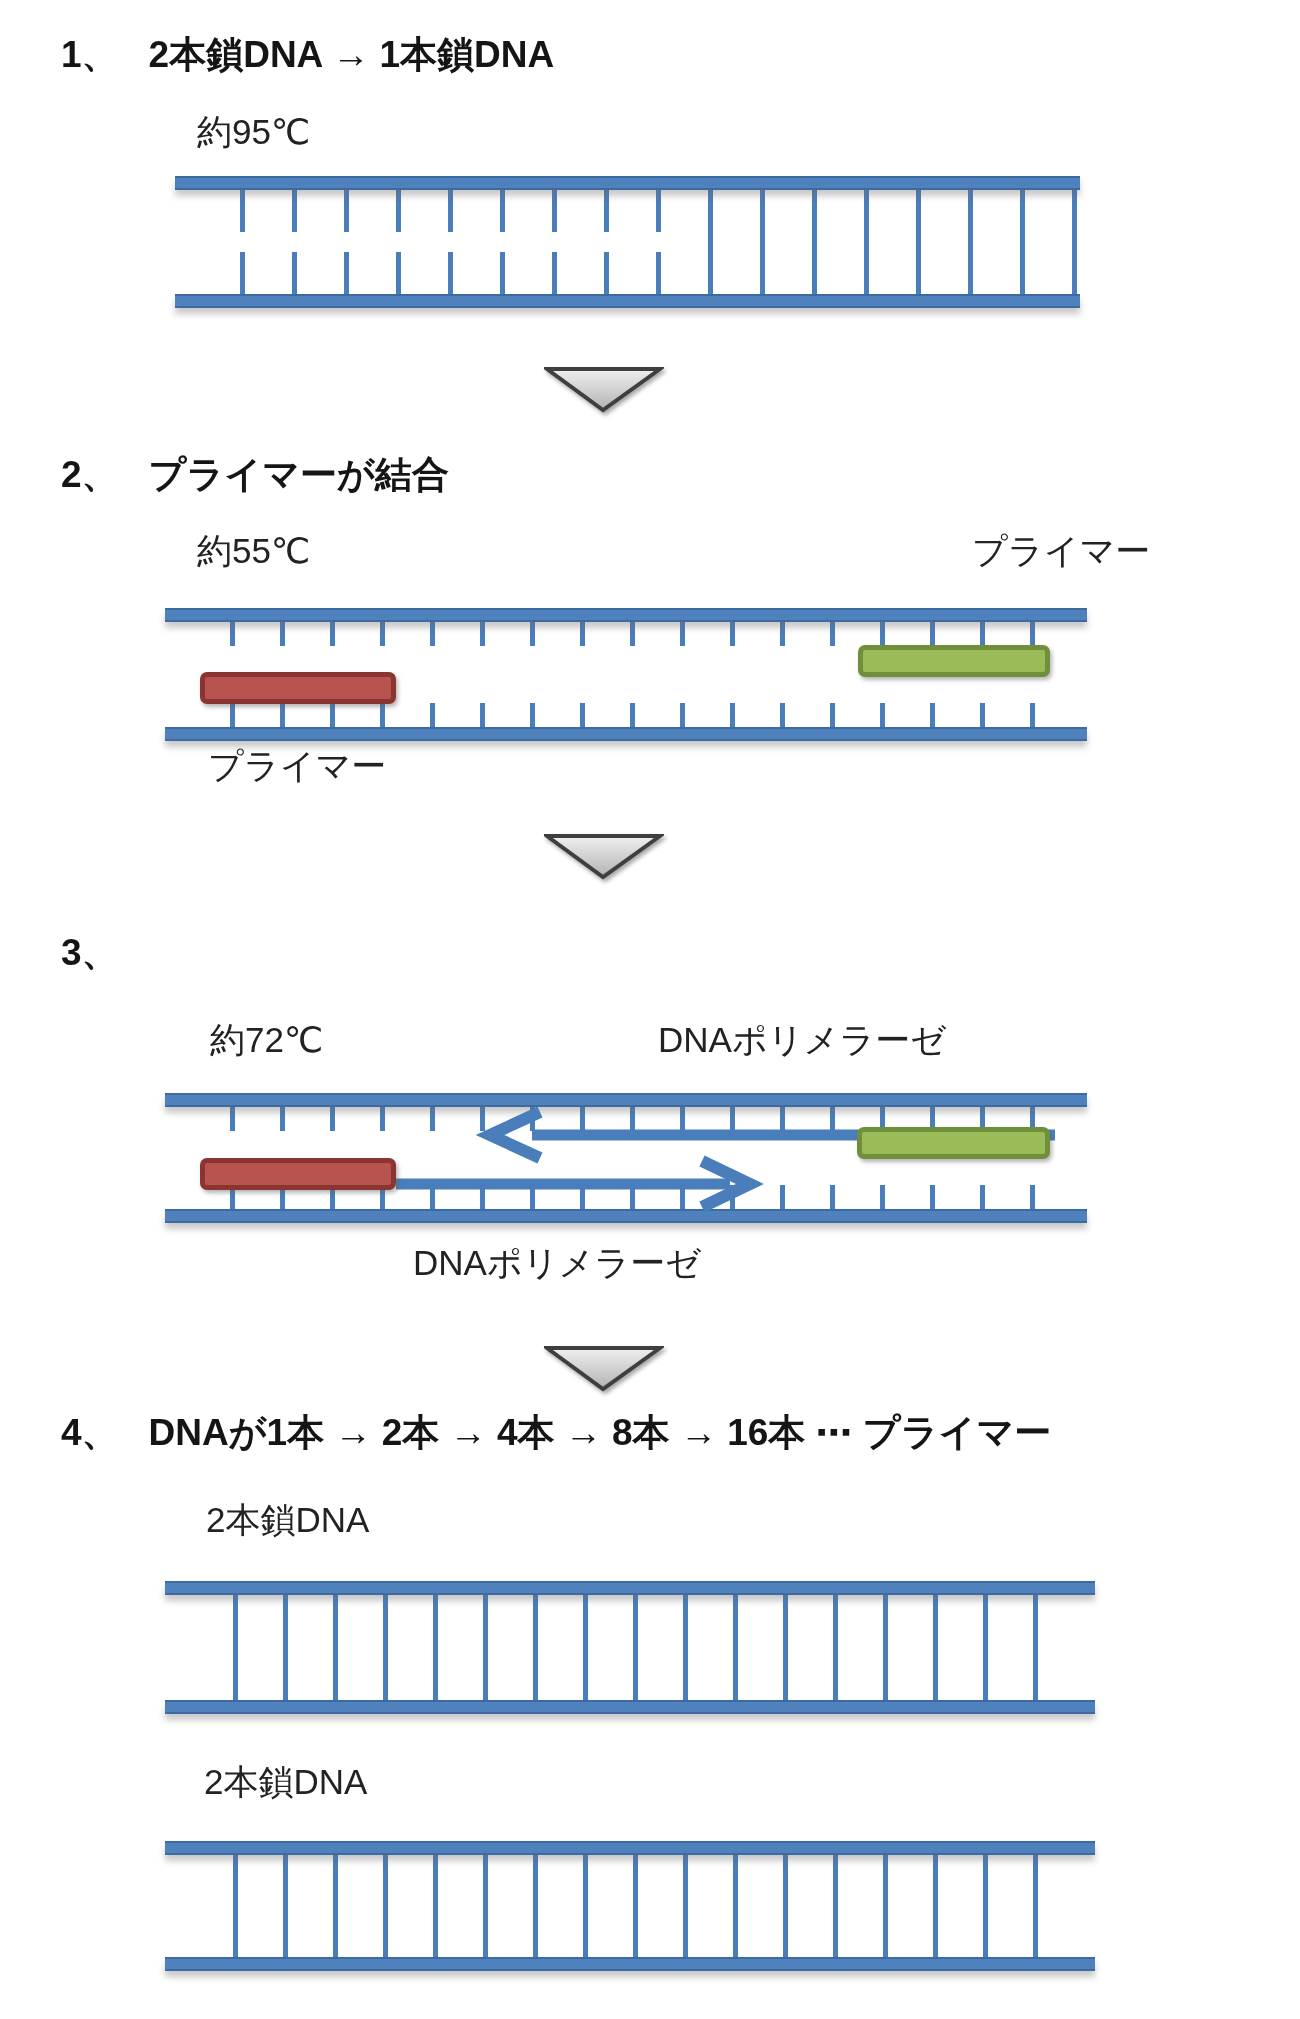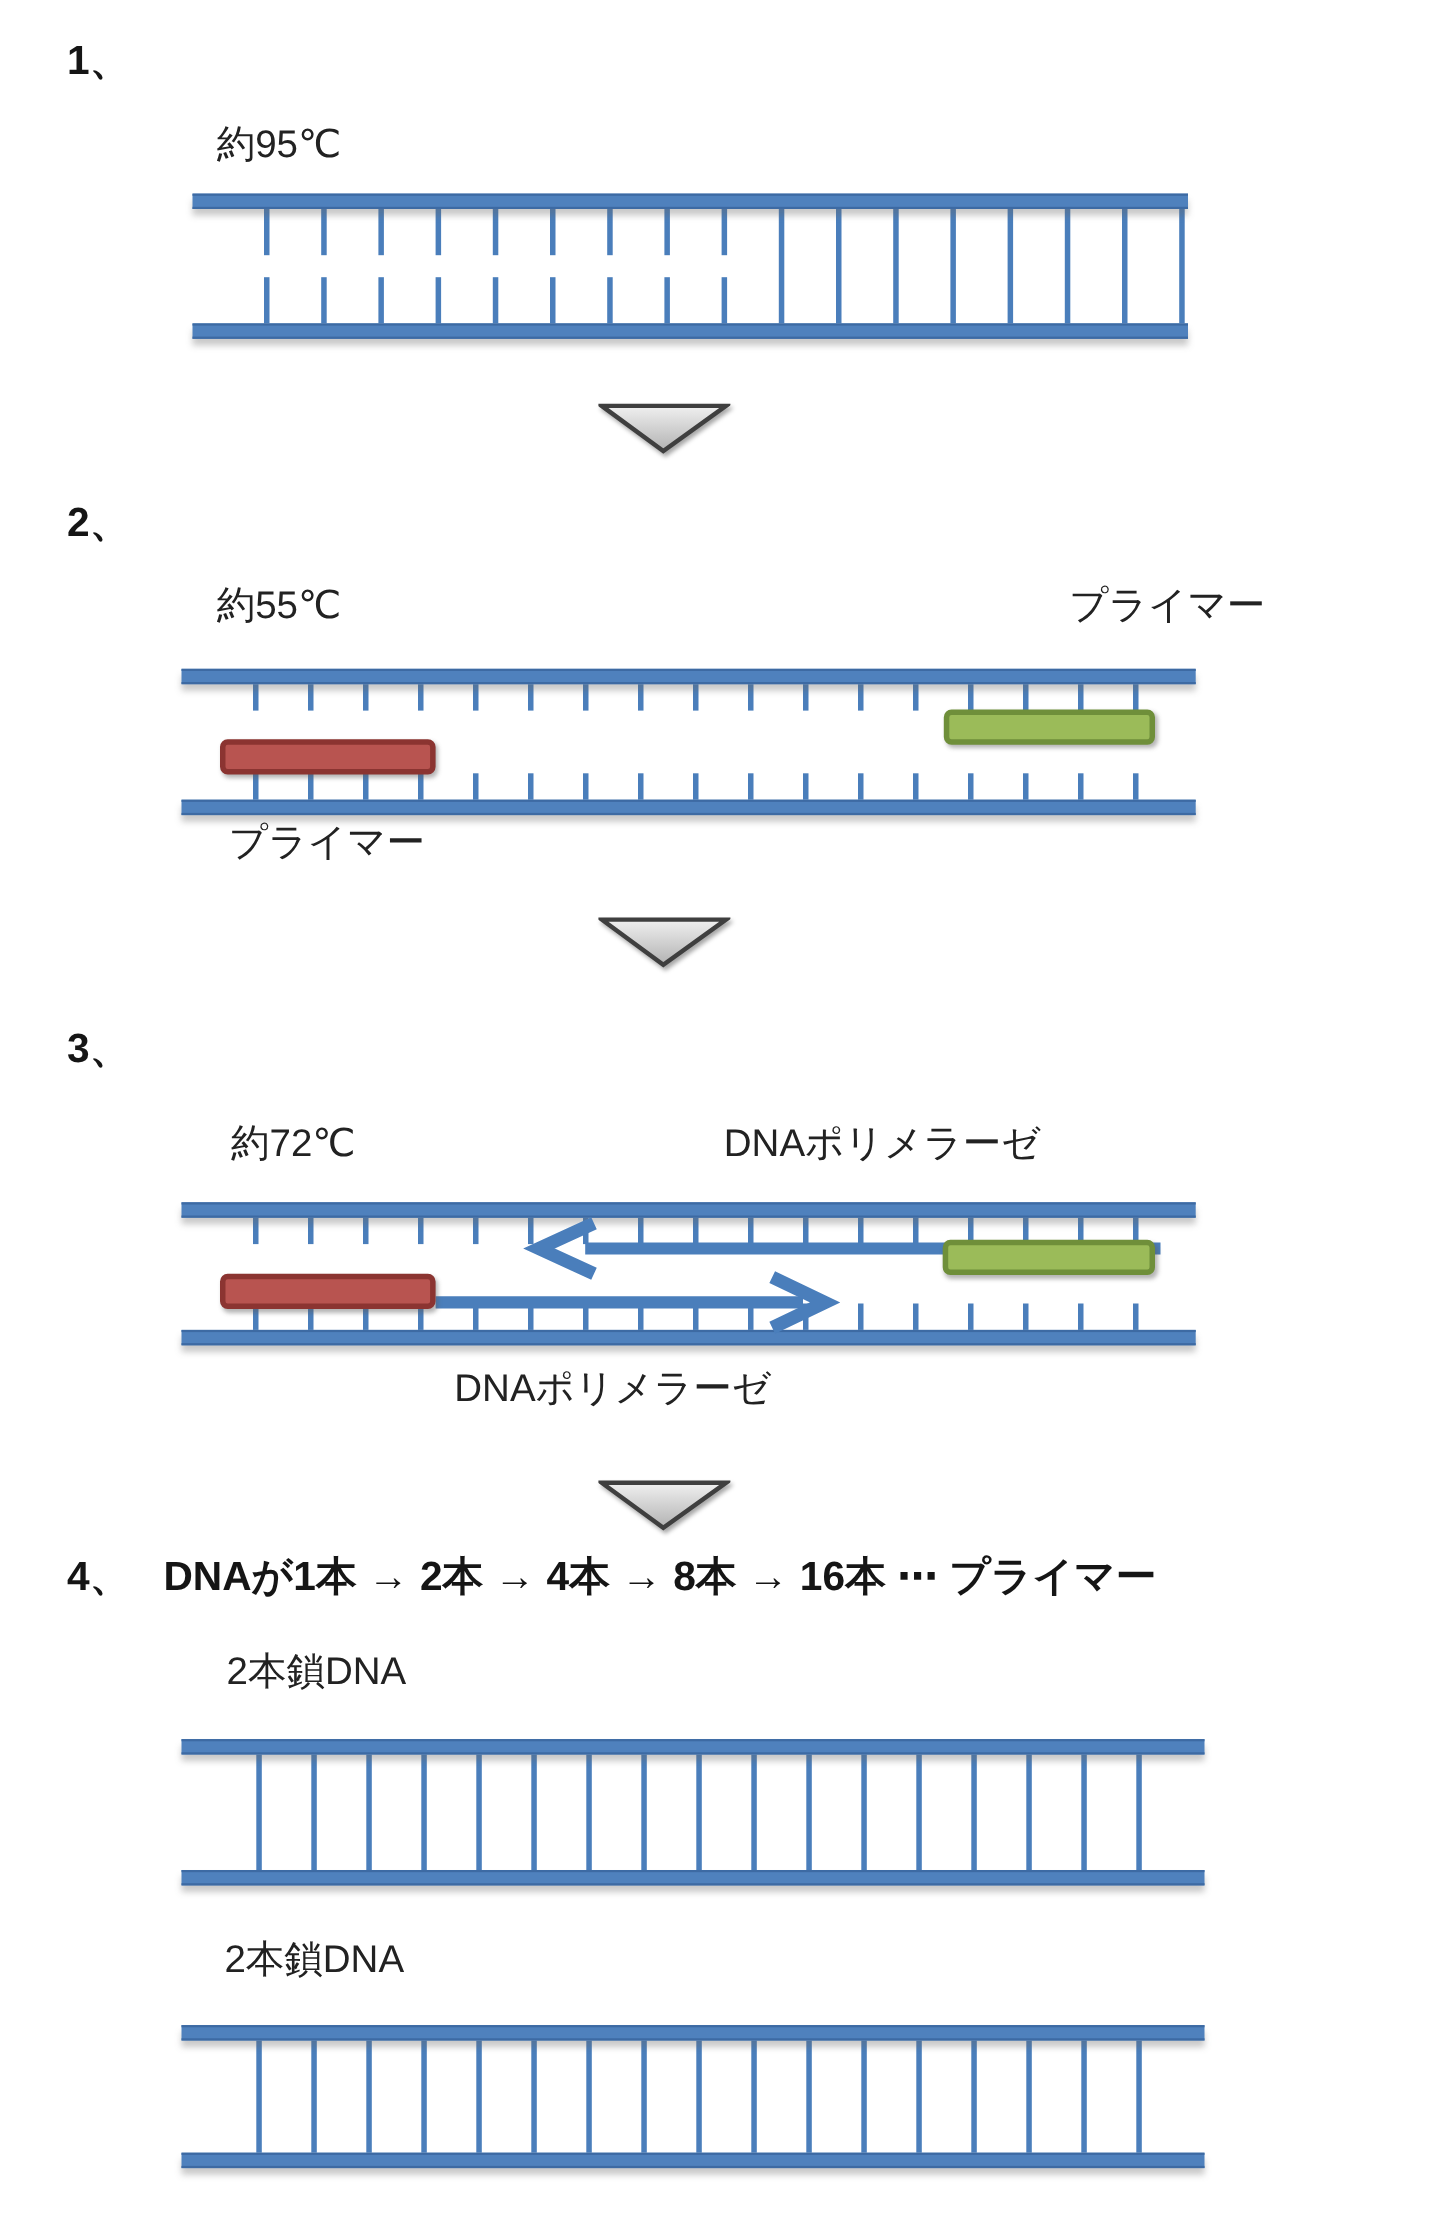"2本鎖DNA → 1本鎖DNA" span { html: none -> <span>2本鎖DNA → 1本鎖DNA</span> }
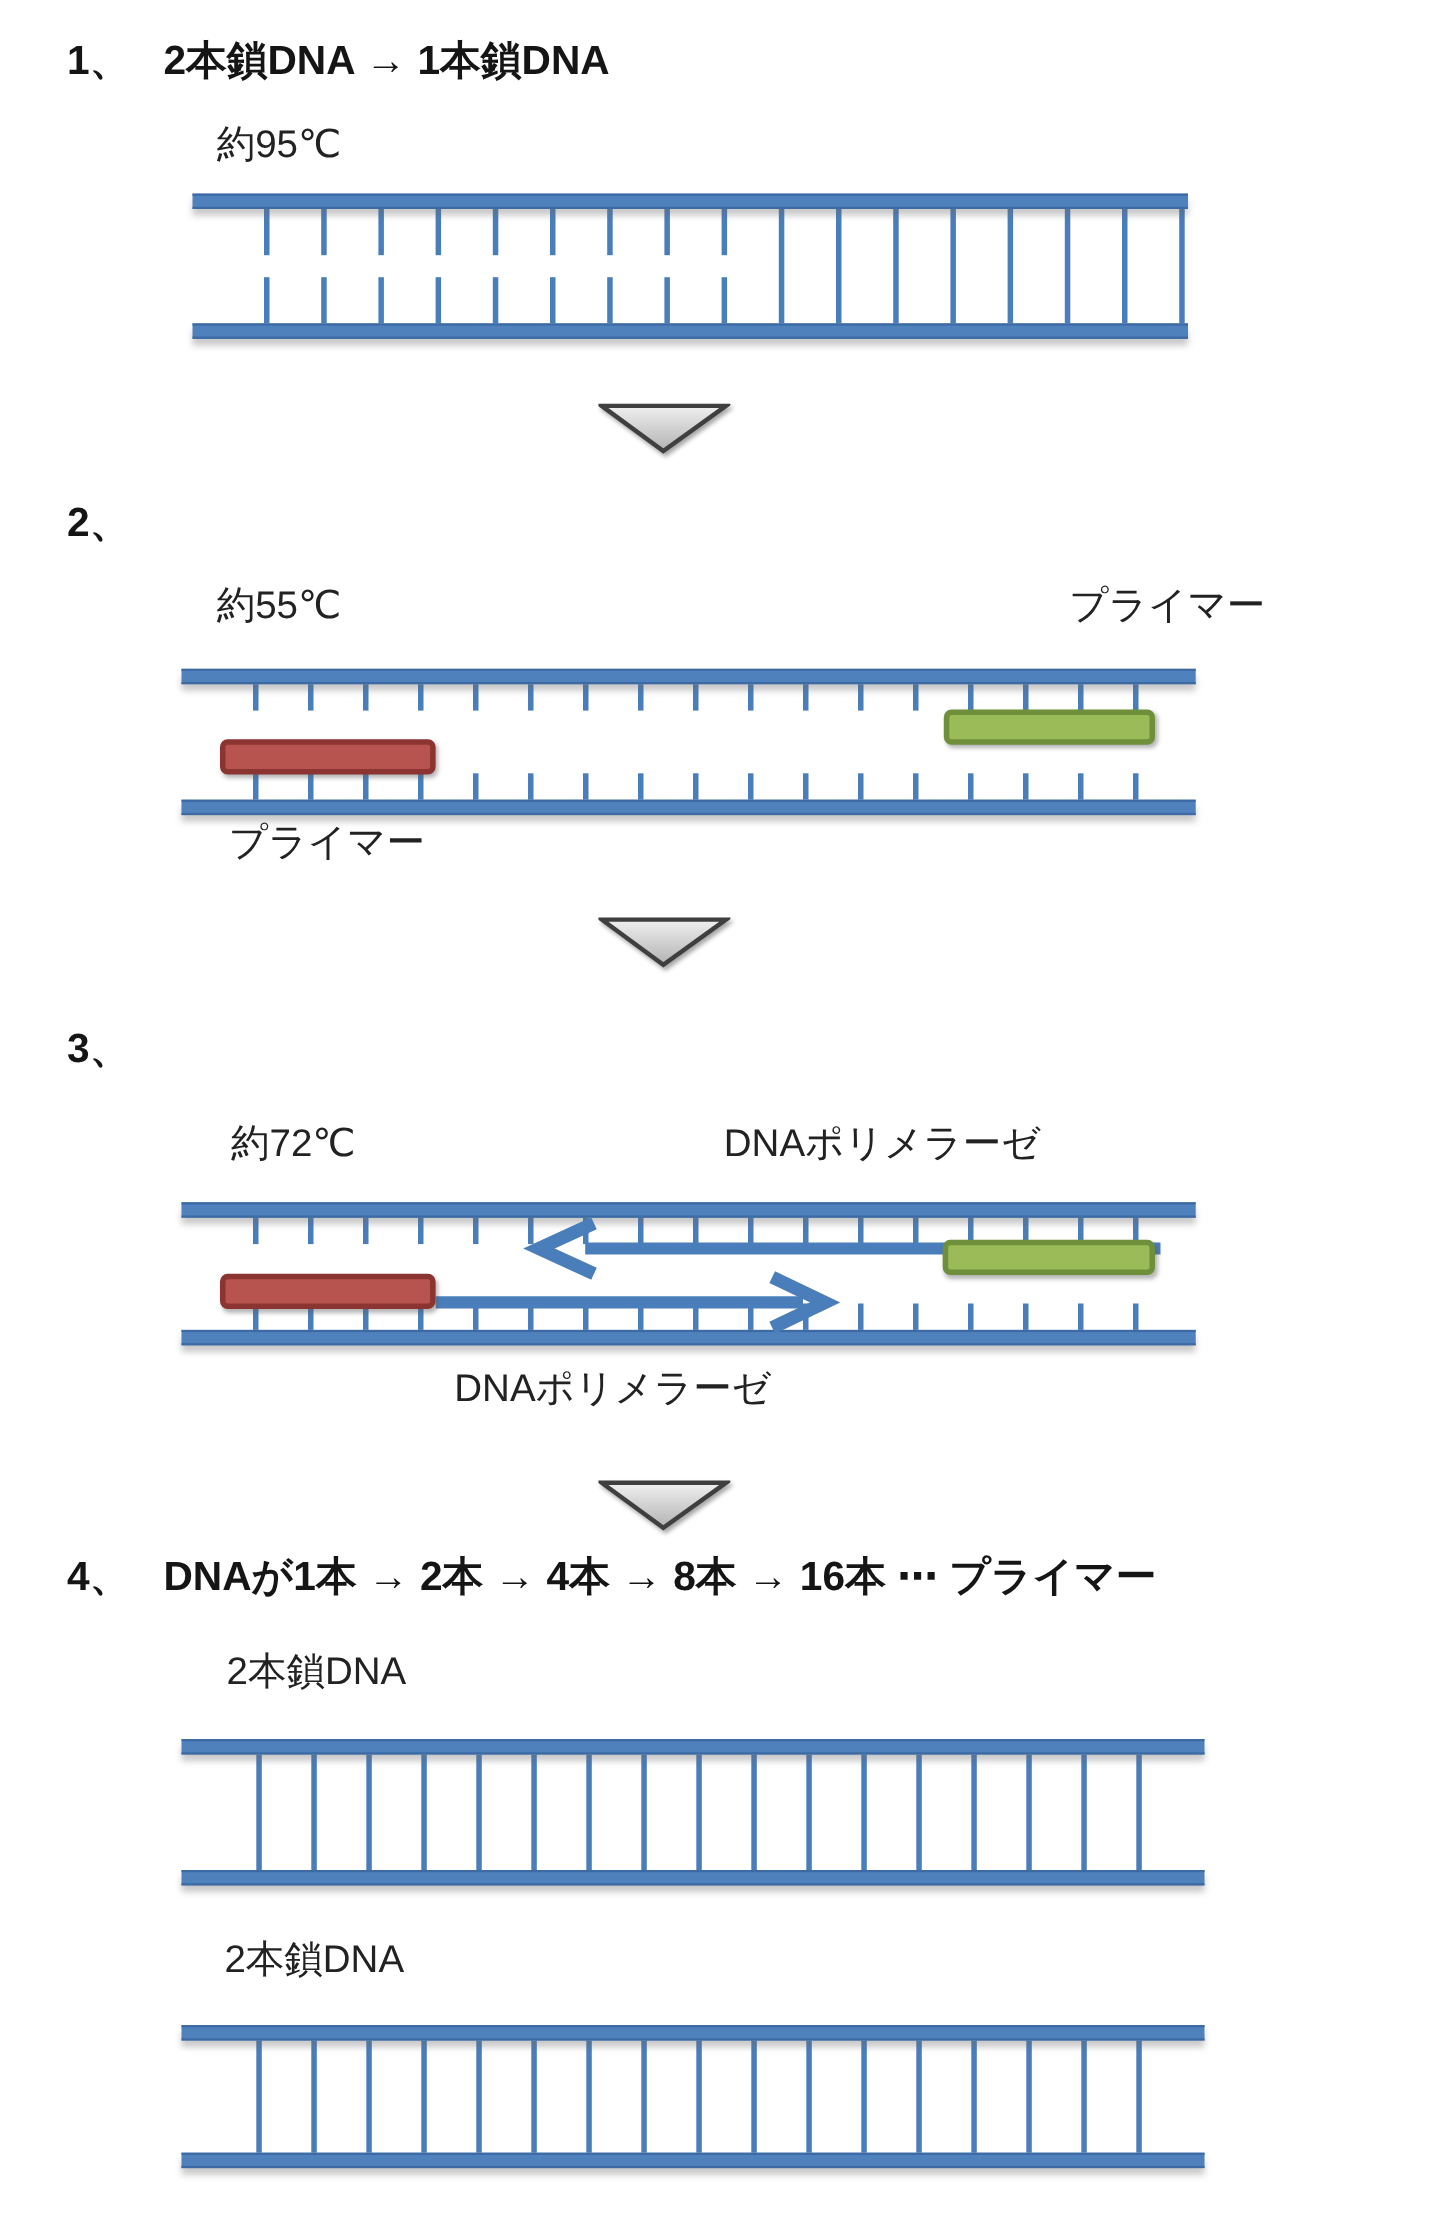"プライマーが結合" span { html: none -> <span>プライマーが結合</span> }
